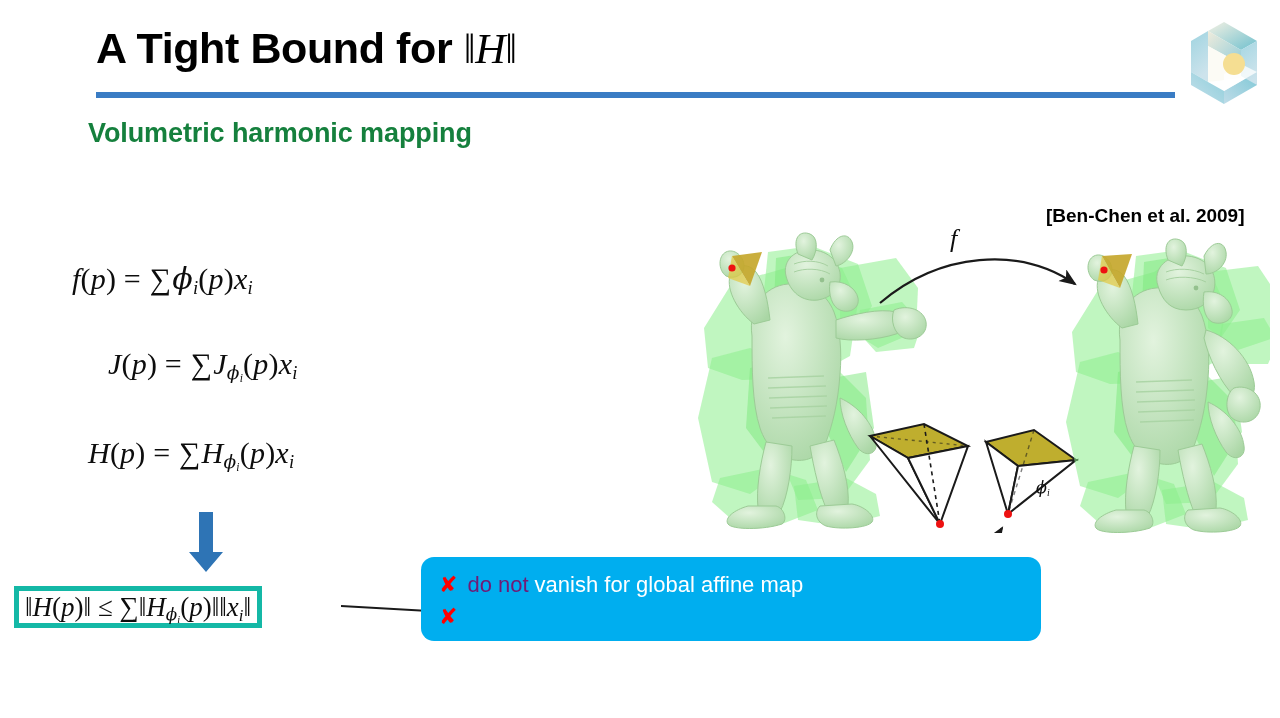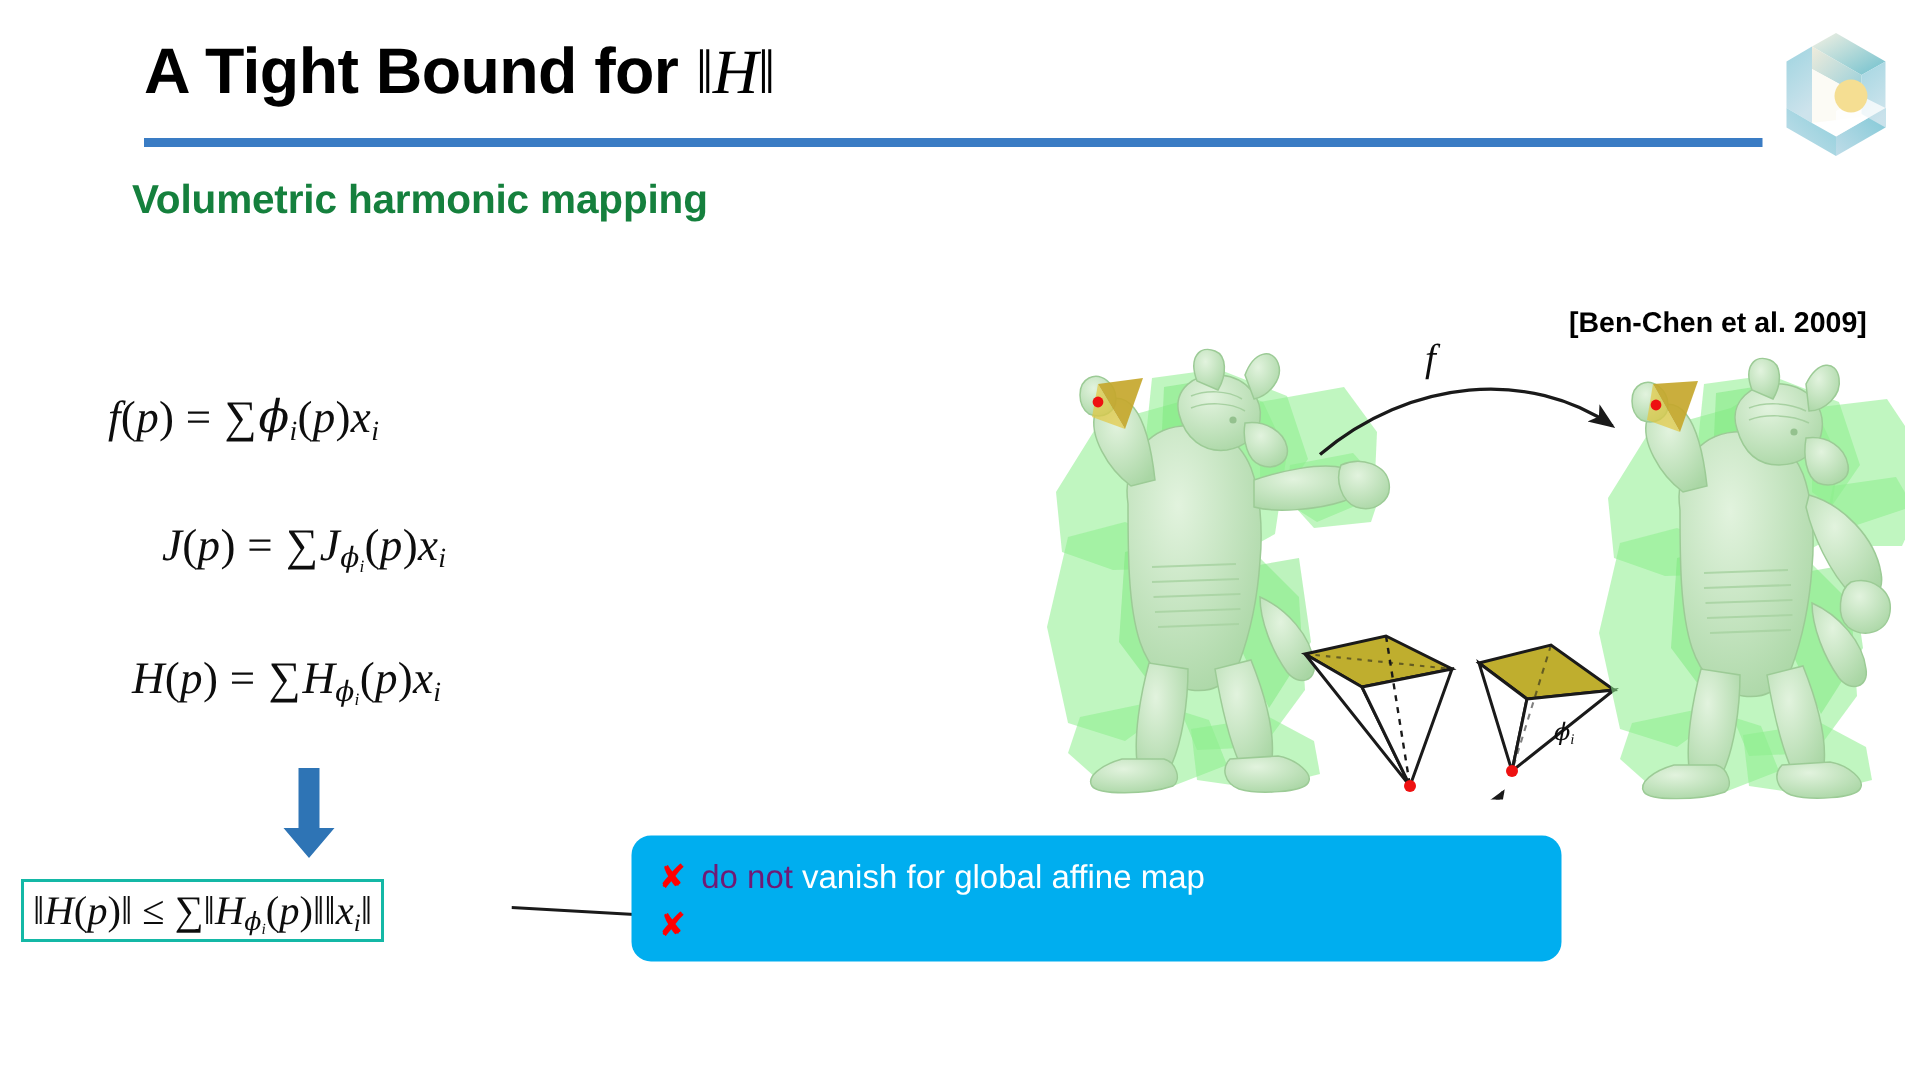"‖H(p)‖ ≤ ∑‖Hϕi(p)‖‖xi‖" #bound-box { border: 2px solid #14b8a6 -> 5px solid #14b8a6 }
